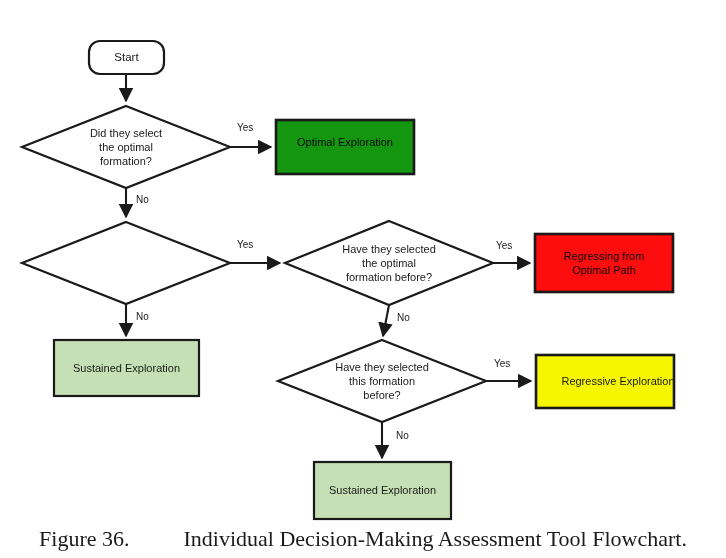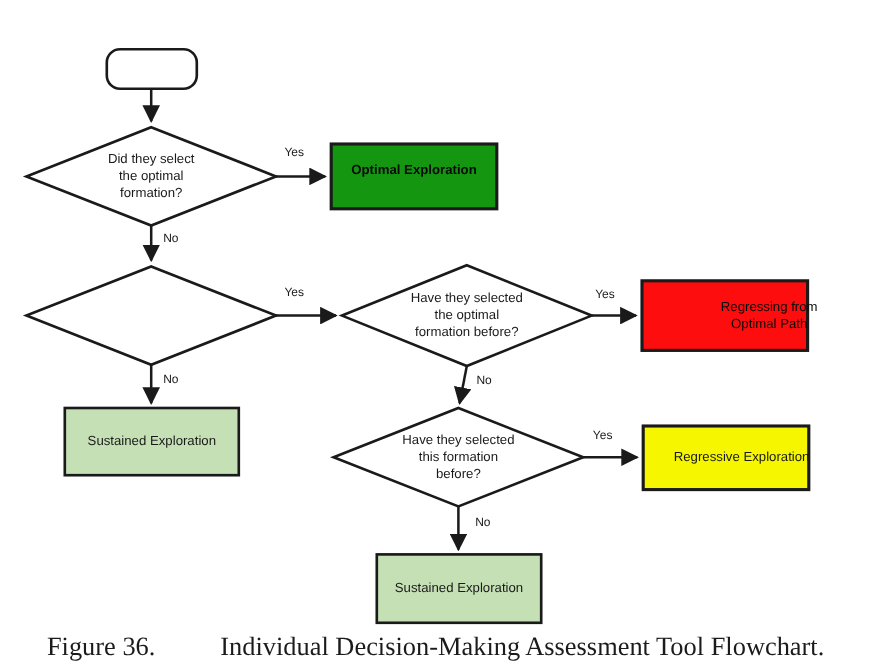"Start" div.node-text { html: none -> <div>Start</div> }
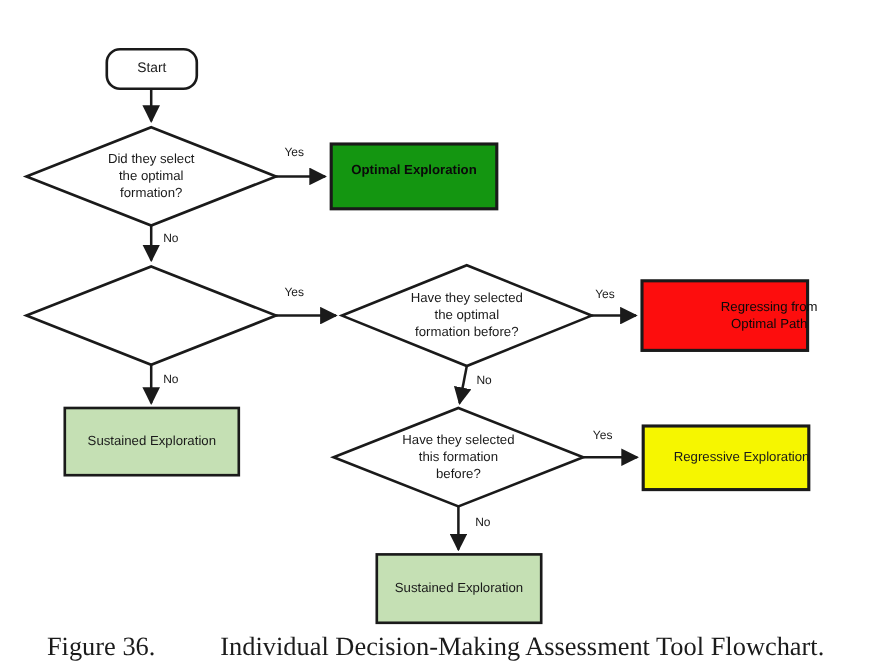"Optimal Exploration" div.node-text { font-weight: bold -> none }
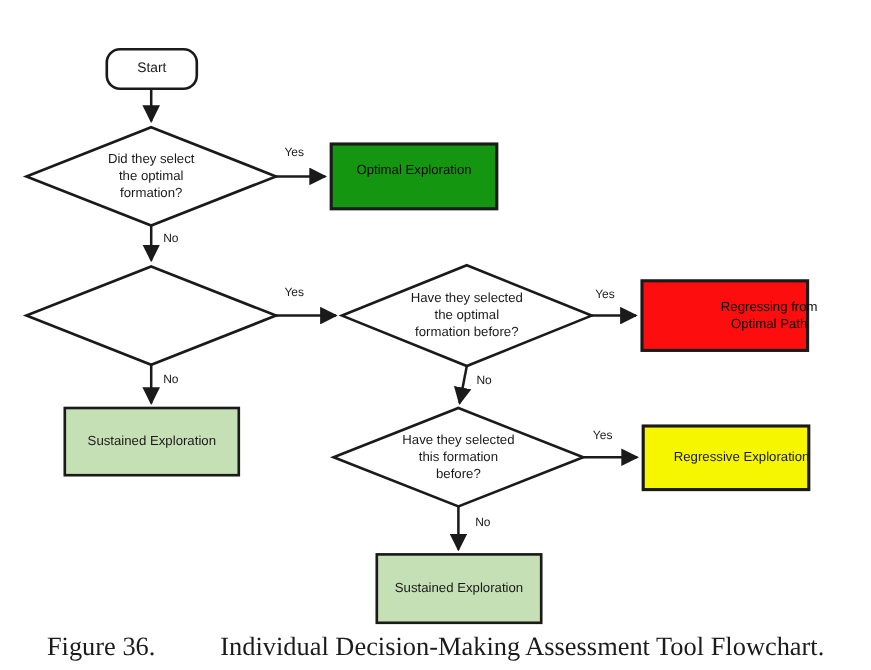"Regressing from" div.node-text { padding-left: 37px -> none }
